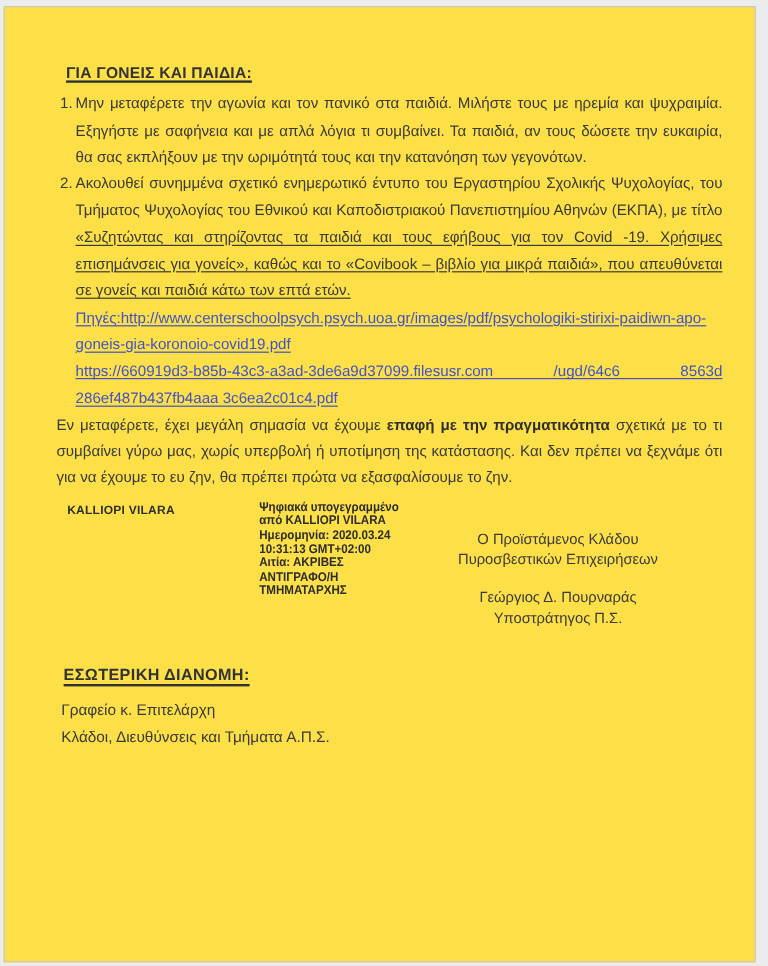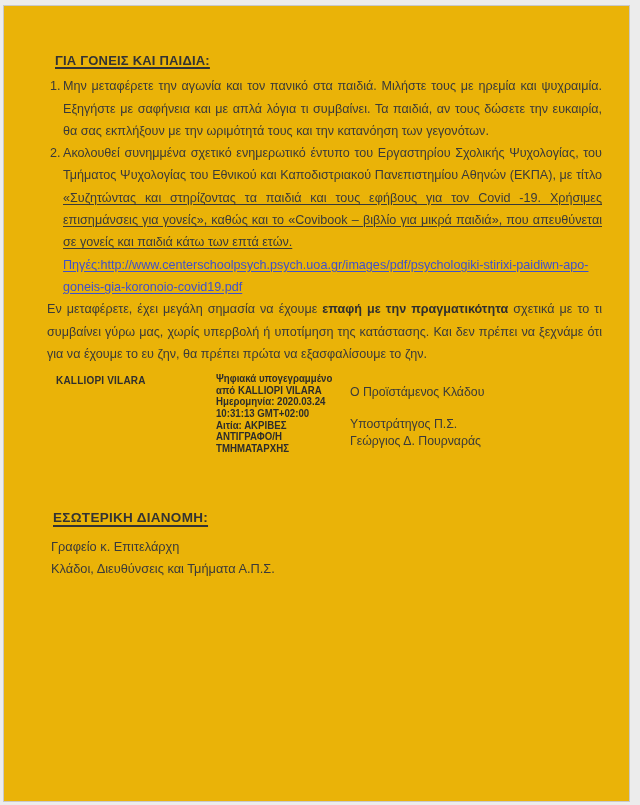"ΓΙΑ ΓΟΝΕΙΣ ΚΑΙ ΠΑΙΔΙΑ:" .page { background: #eab308 -> #fde047 }
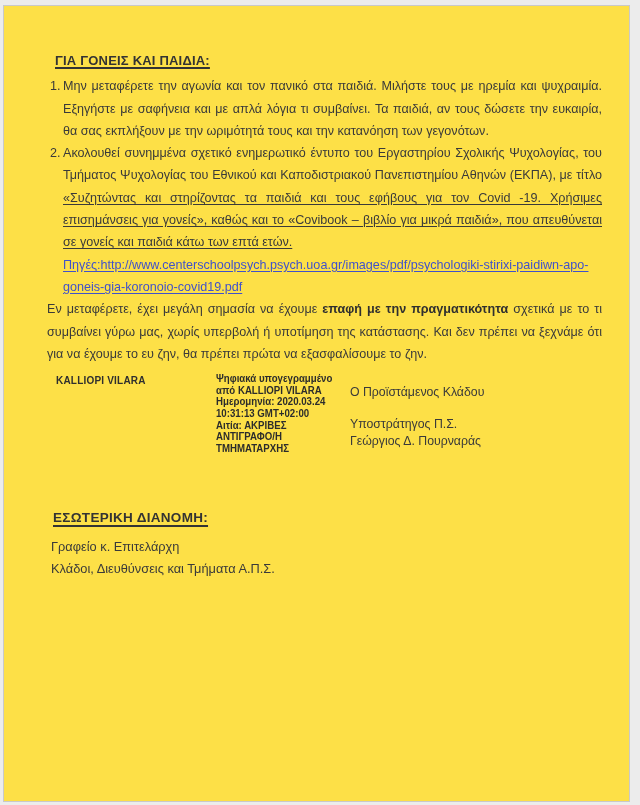"https://660919d3-b85b-43c3-a3ad-3de6a9d3" a.doc-link { html: none -> <a>https://660919d3-b85b-43c3-a3ad-3de6a9d37099.filesusr.com /ugd/64c6 8563d 286ef487b437fb4aaa 3c6ea2c01c4.pdf</a> }
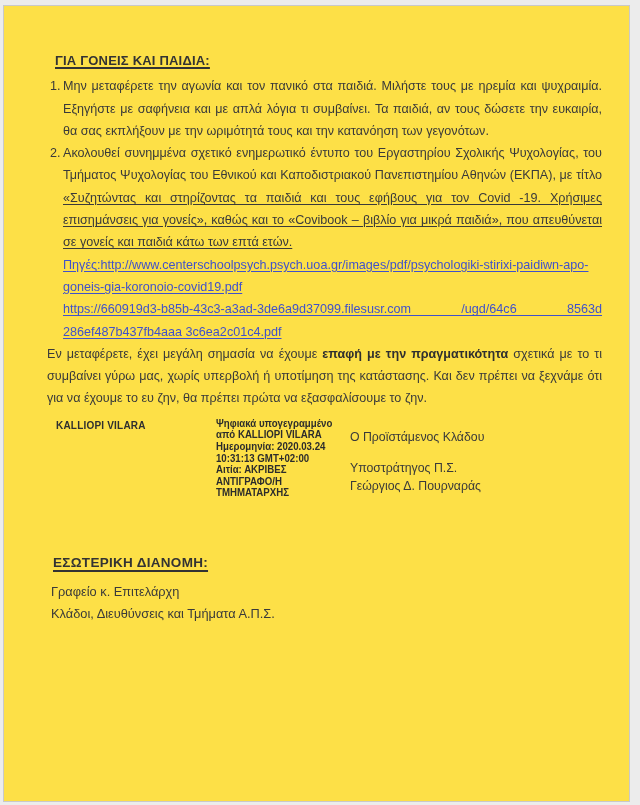"Ο Προϊστάμενος Κλάδου" .sig-right { text-align: left -> center; top: 11px -> 23px }
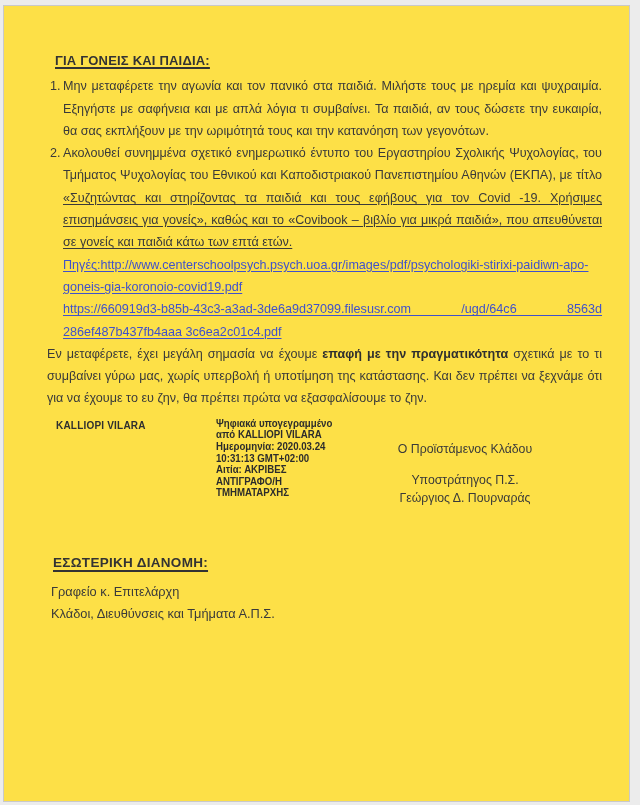"Πυροσβεστικών Επιχειρήσεων" div { html: none -> <div>Πυροσβεστικών Επιχειρήσεων</div> }
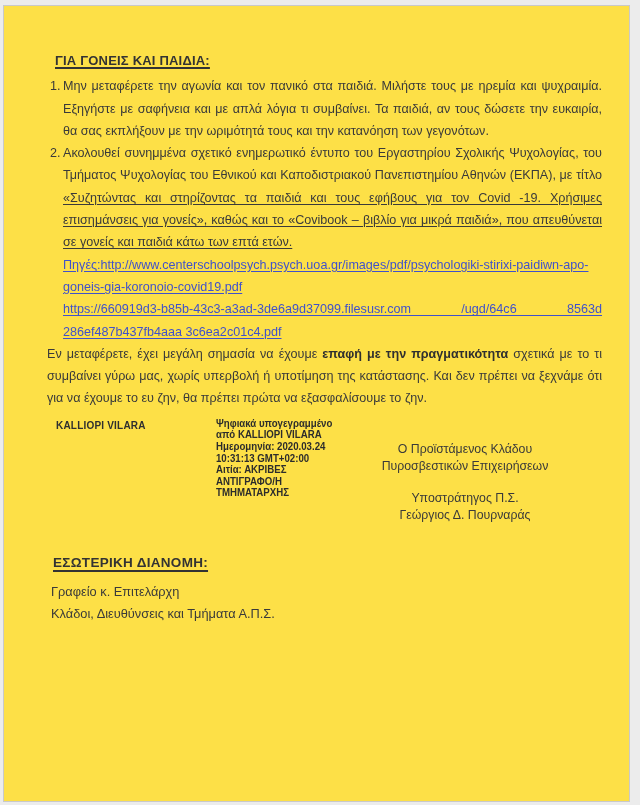"Υποστράτηγος Π.Σ." div { order: before "Γεώργιος Δ. Πουρναράς" -> after "Γεώργιος Δ. Πουρναράς" }
